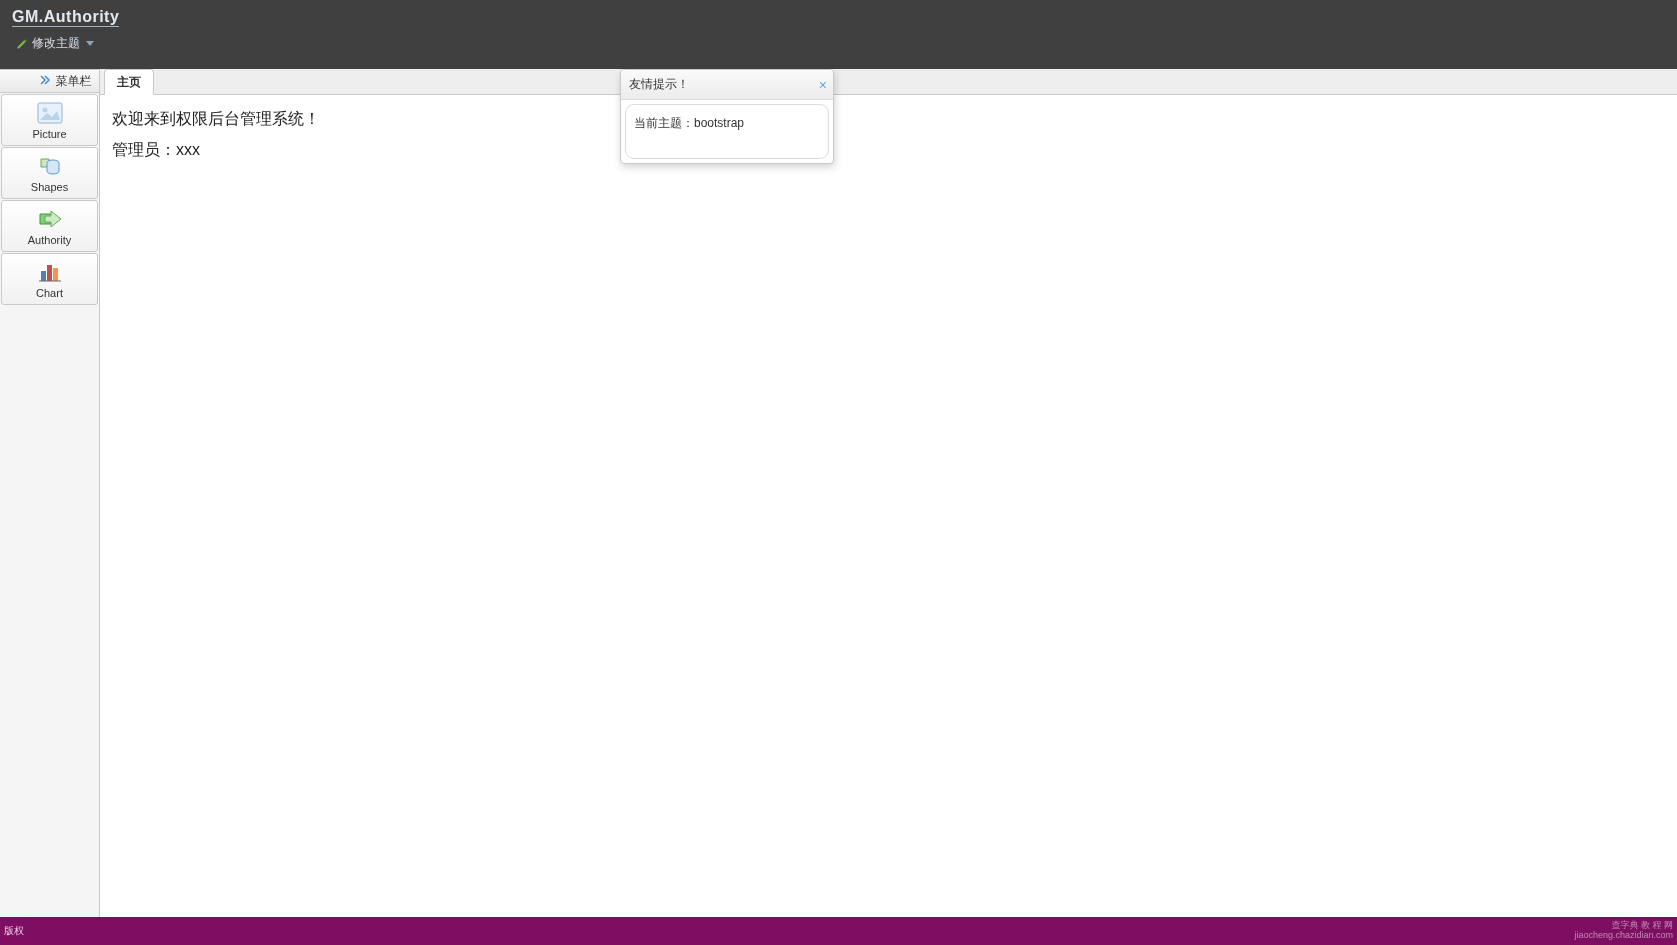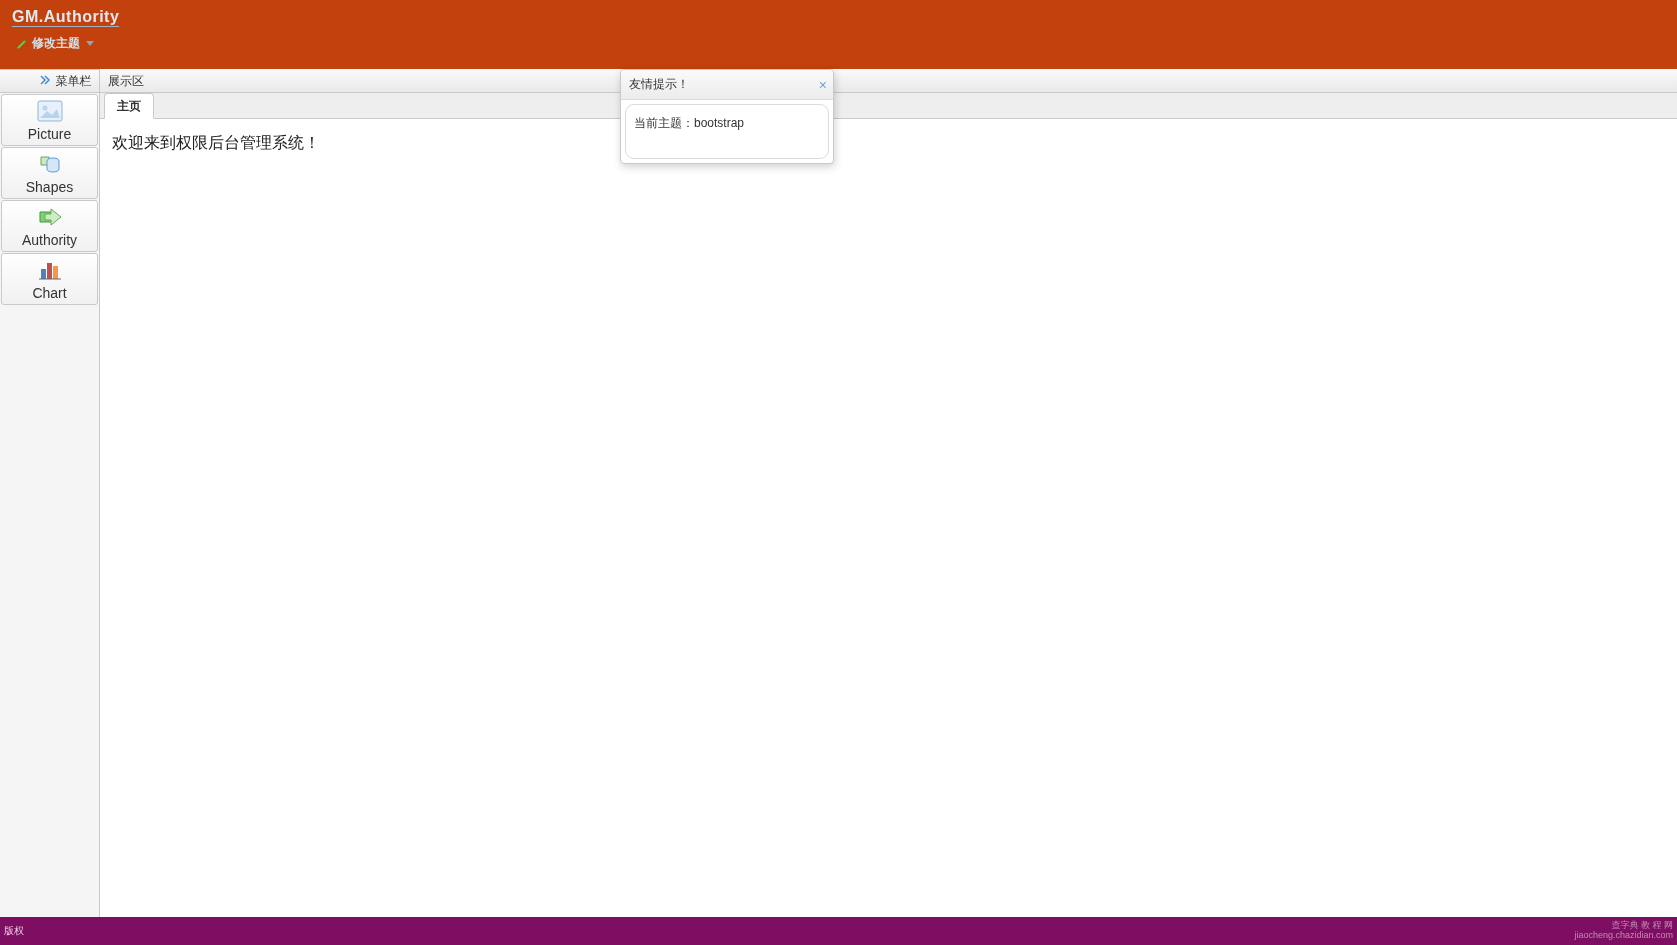"GM.Authority" .header { background: #c2410c -> #404040 }
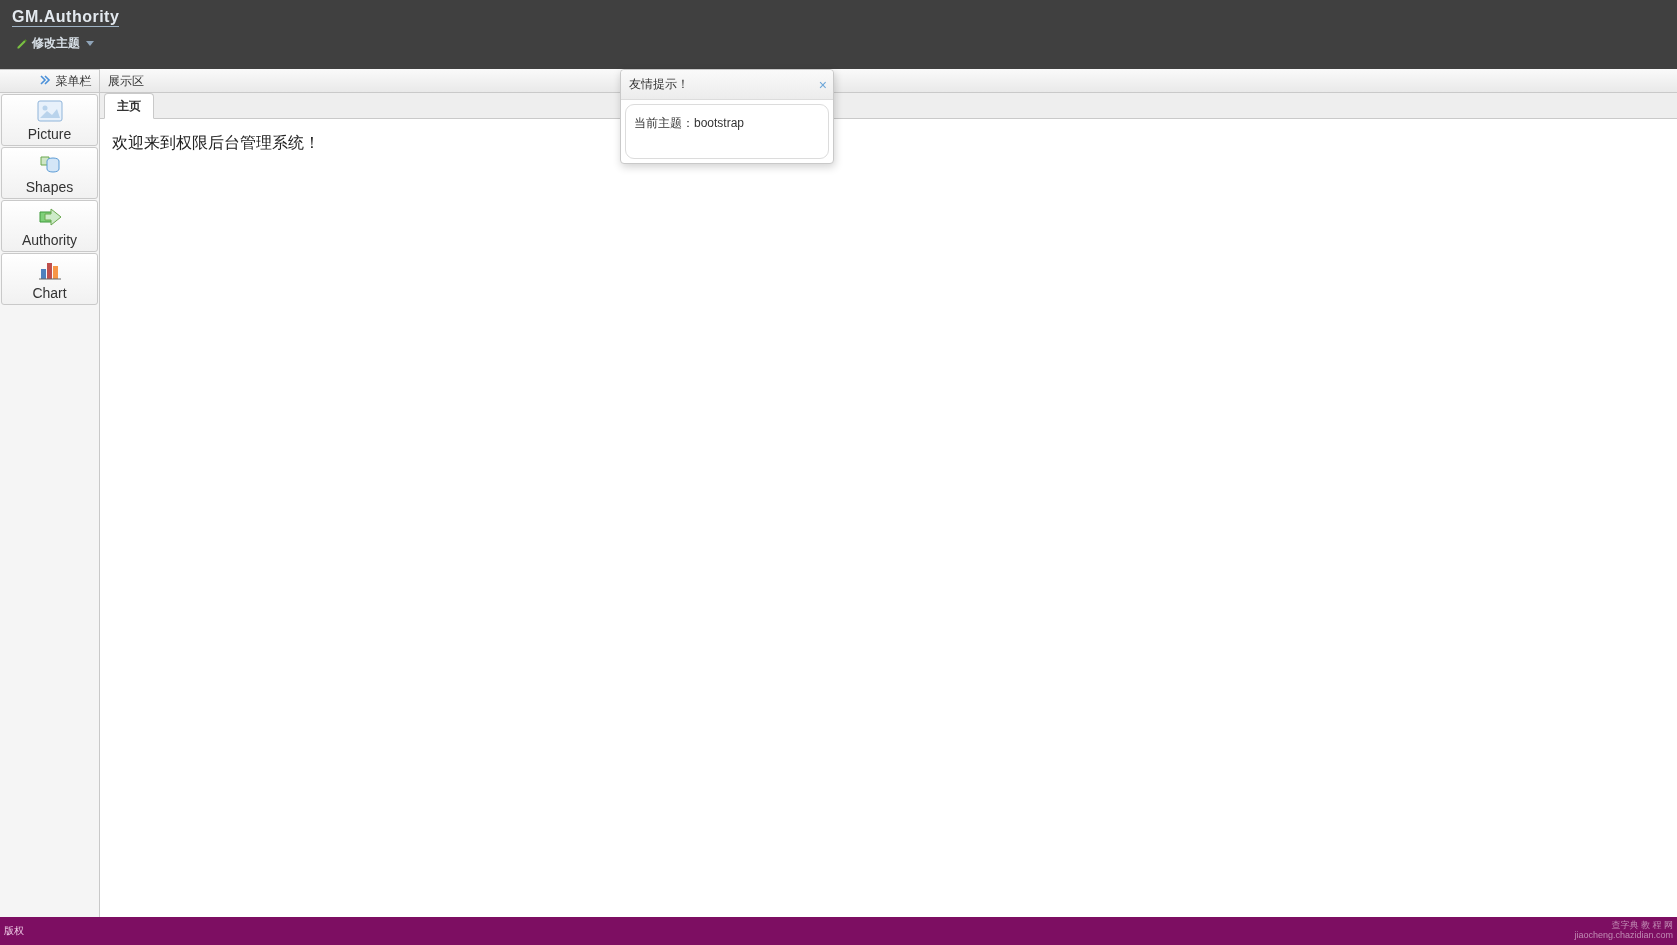"修改主题" .tool-btn { font-weight: bold -> none }
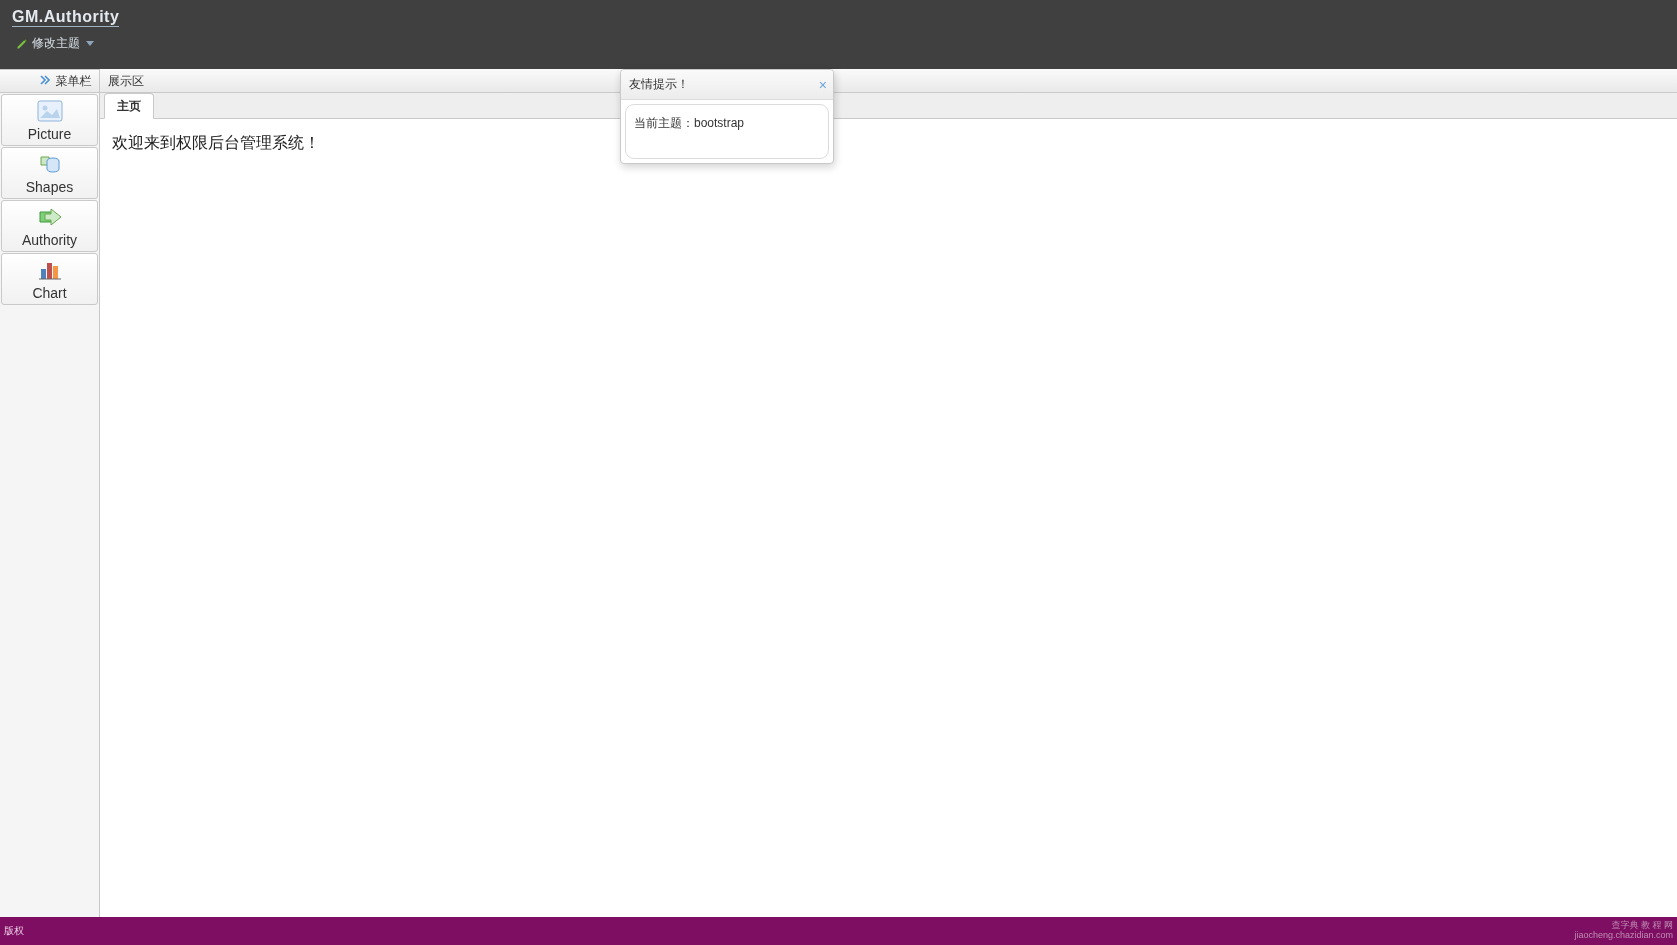"展示区" div.main-title { html: <div>展示区</div> -> none }
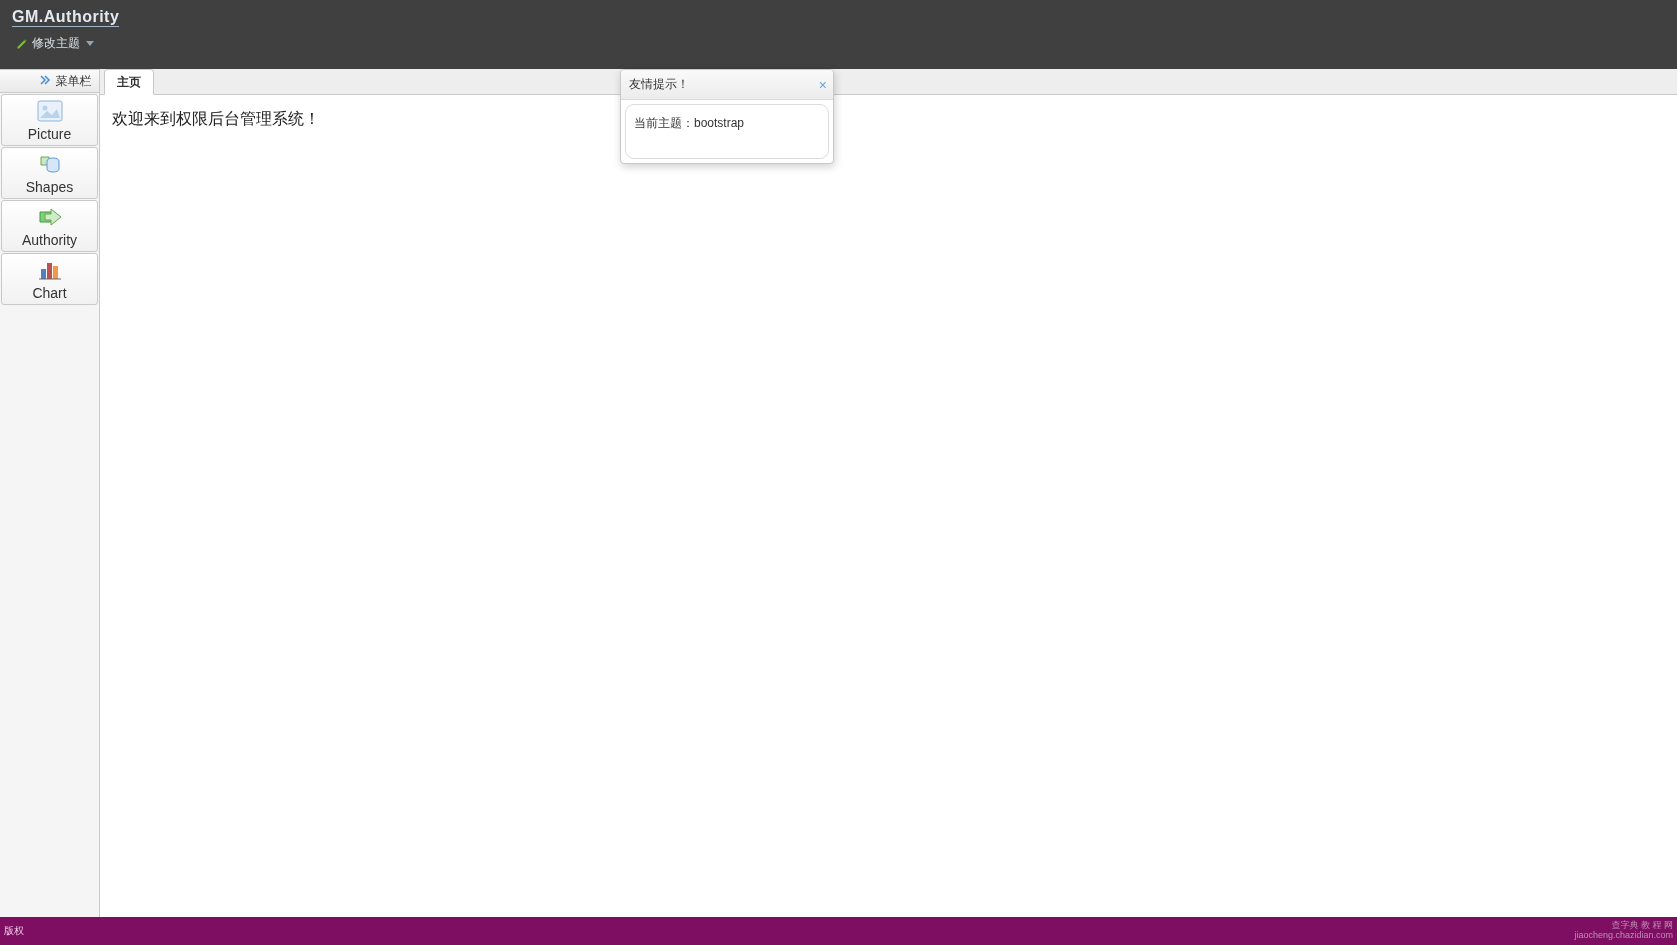"Picture" .sidebar-item .lbl { font-size: 14px -> 11px }
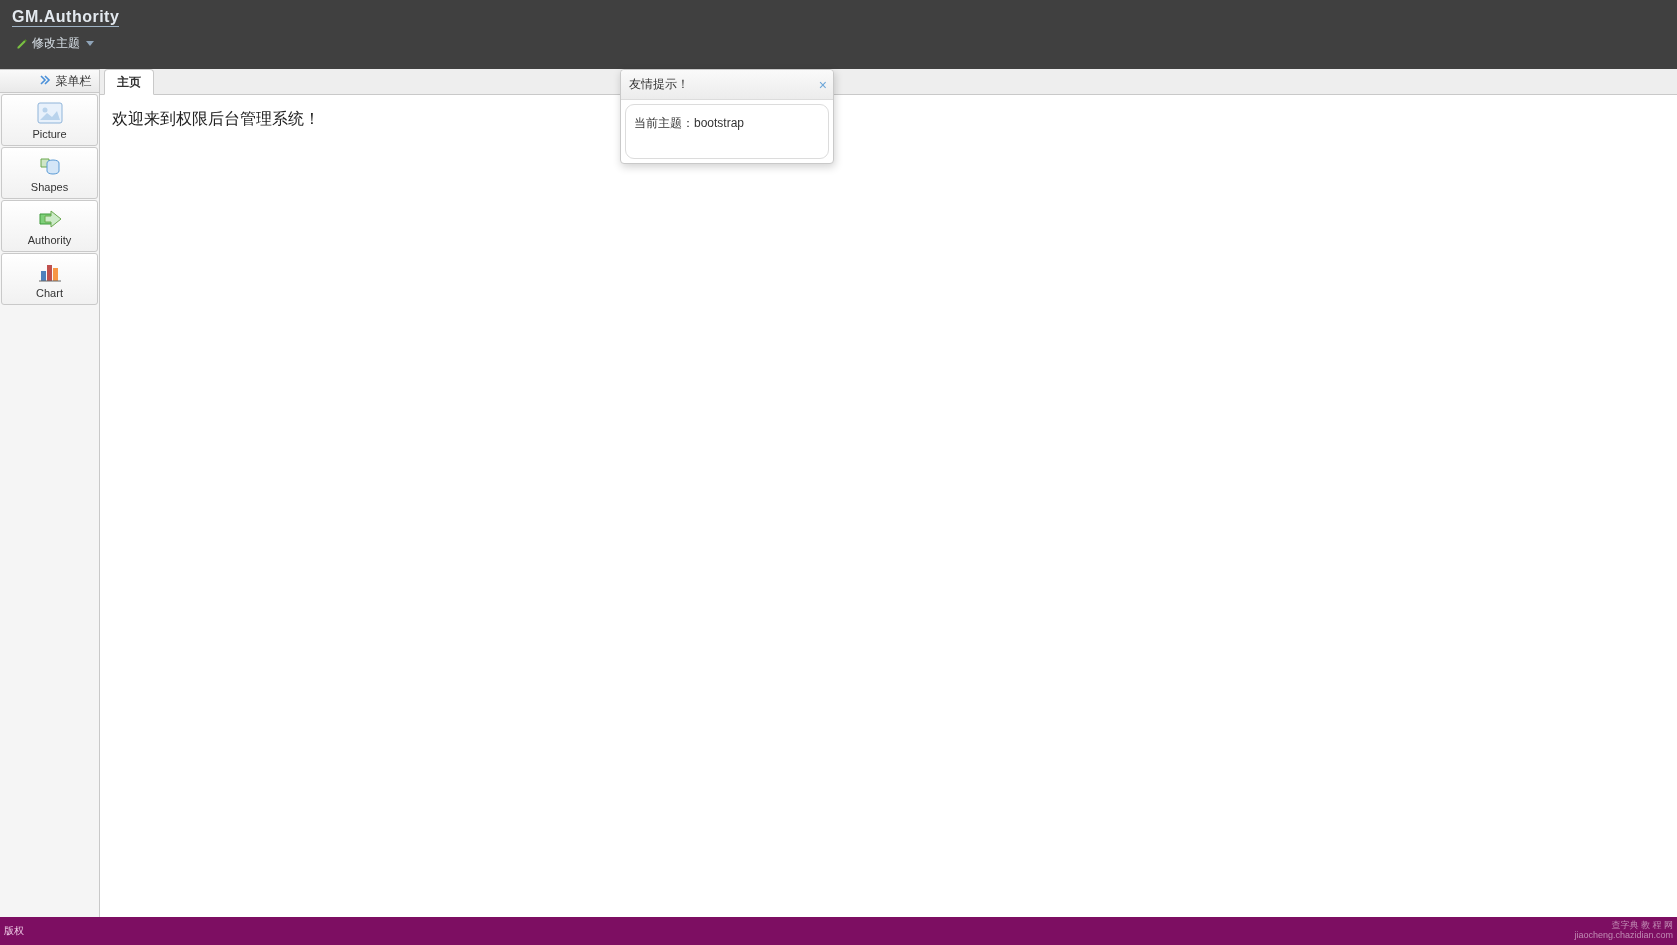"管理员：xxx" p { html: none -> <p>管理员：xxx</p> }
